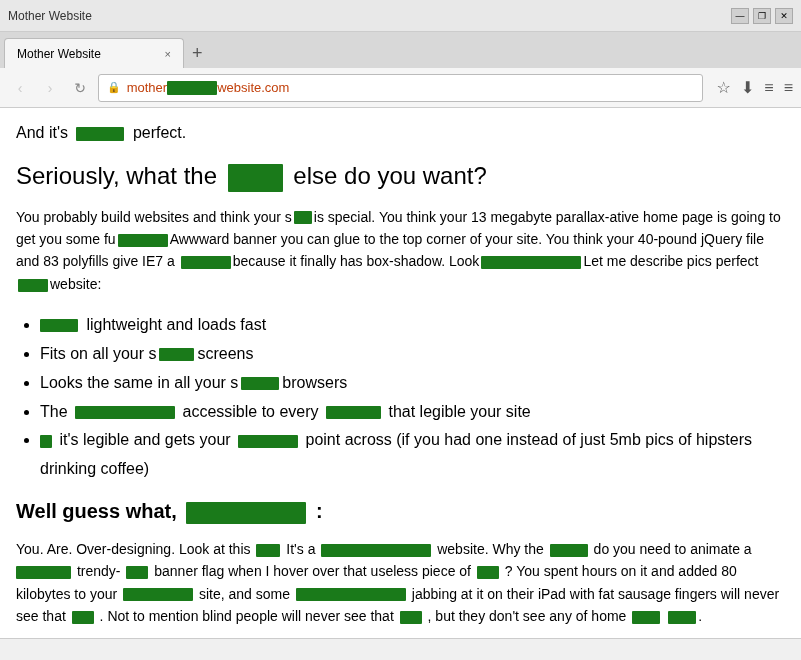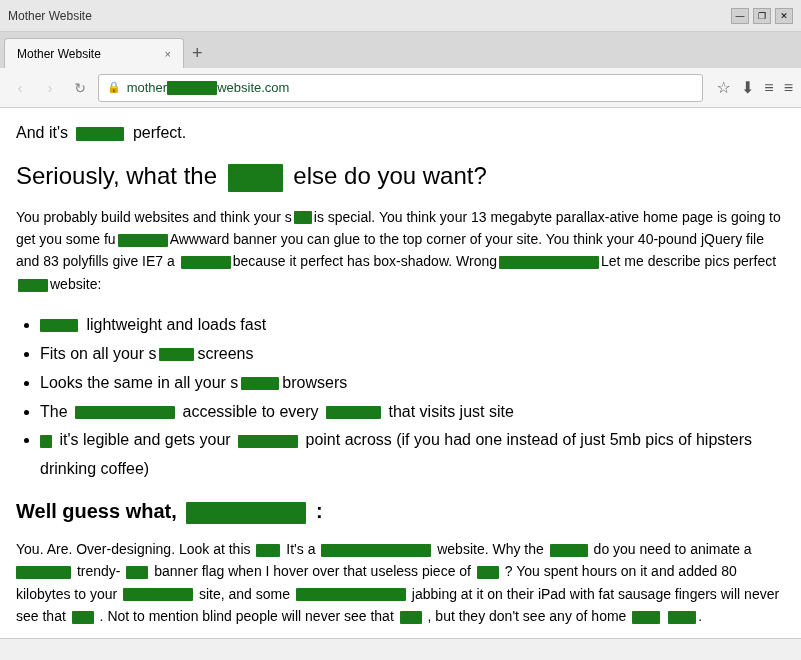"mother website.com" .address-text { color: #14532d -> #c2410c }
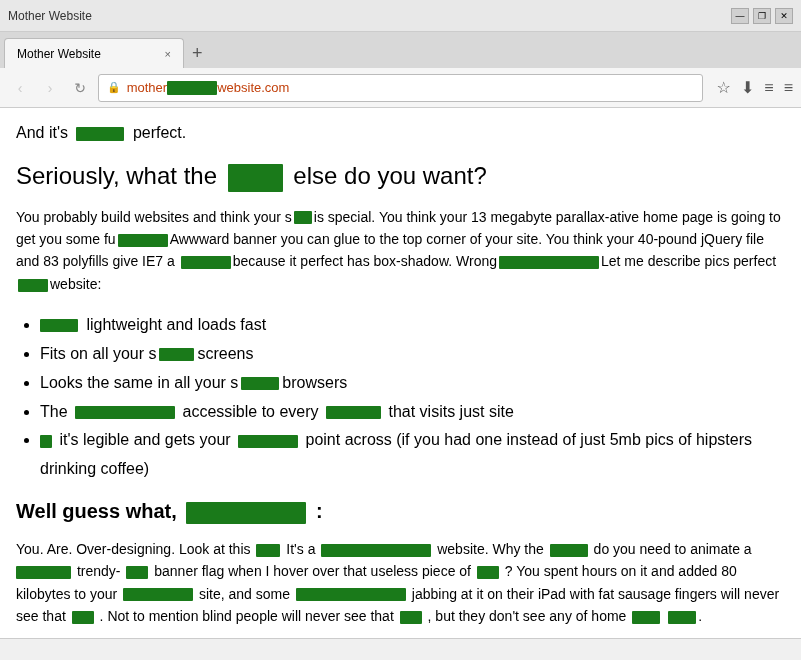"because it perfect has box-shadow." span { text: perfect has box-shadow. Wrong -> finally has box-shadow. Look }
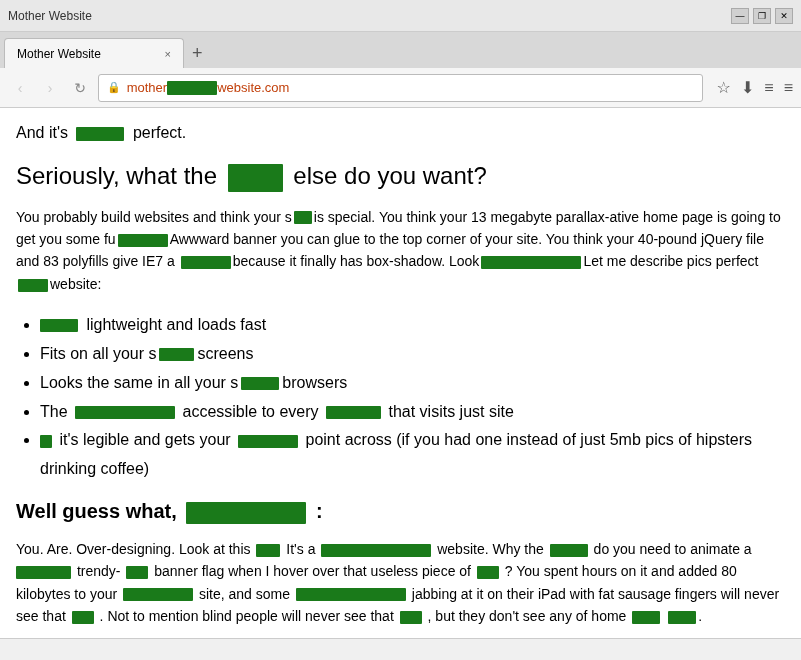"that visits just site" span { text: visits just -> legible your }
